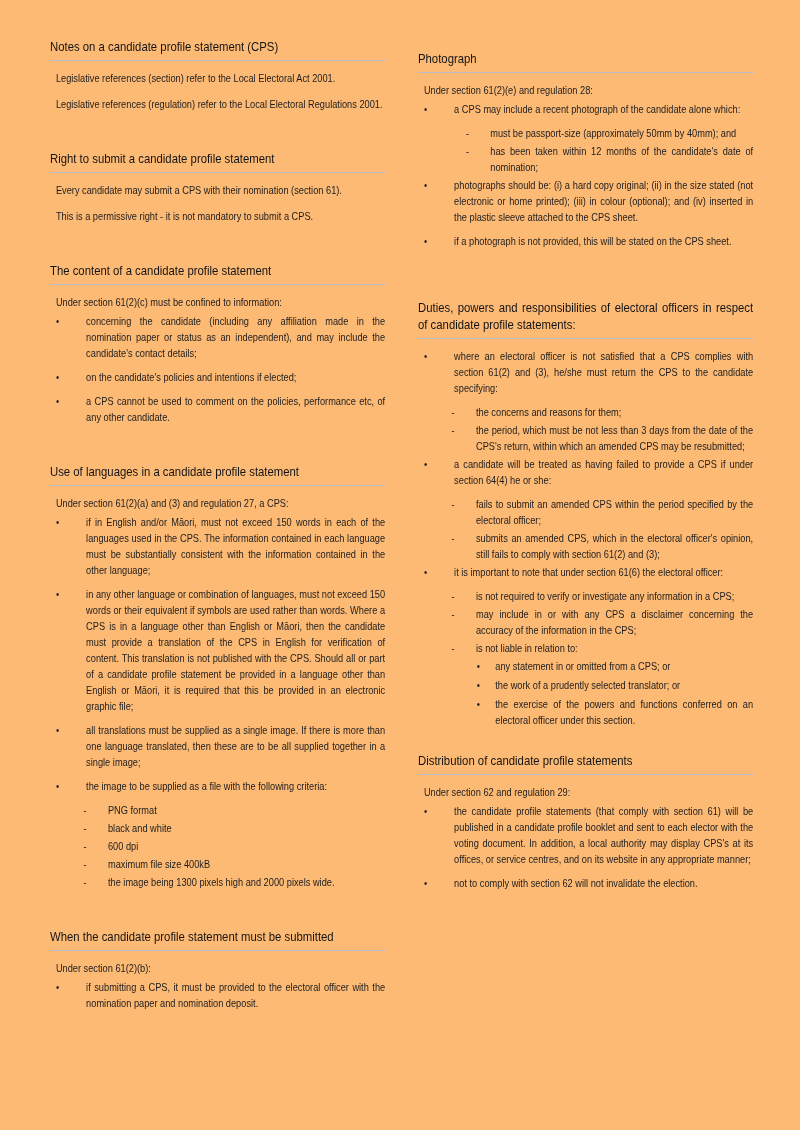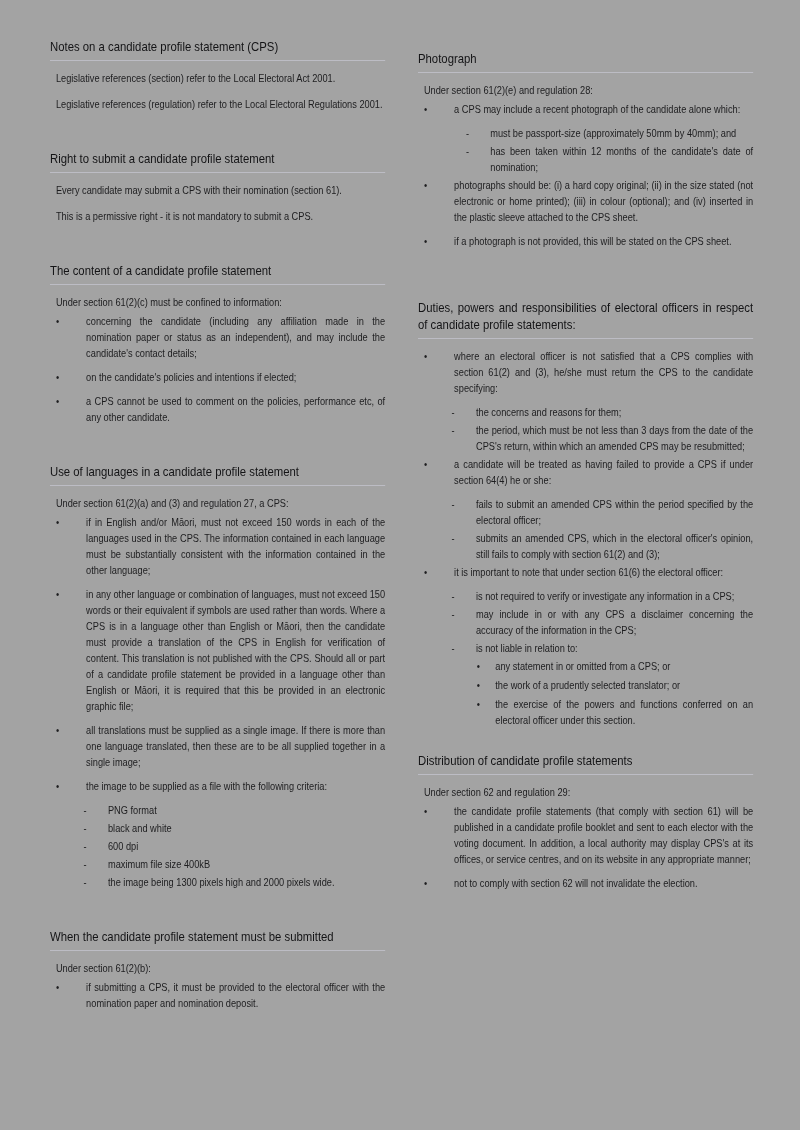"Notes on a candidate profile" .page { background: #a3a3a3 -> #fdba74 }
